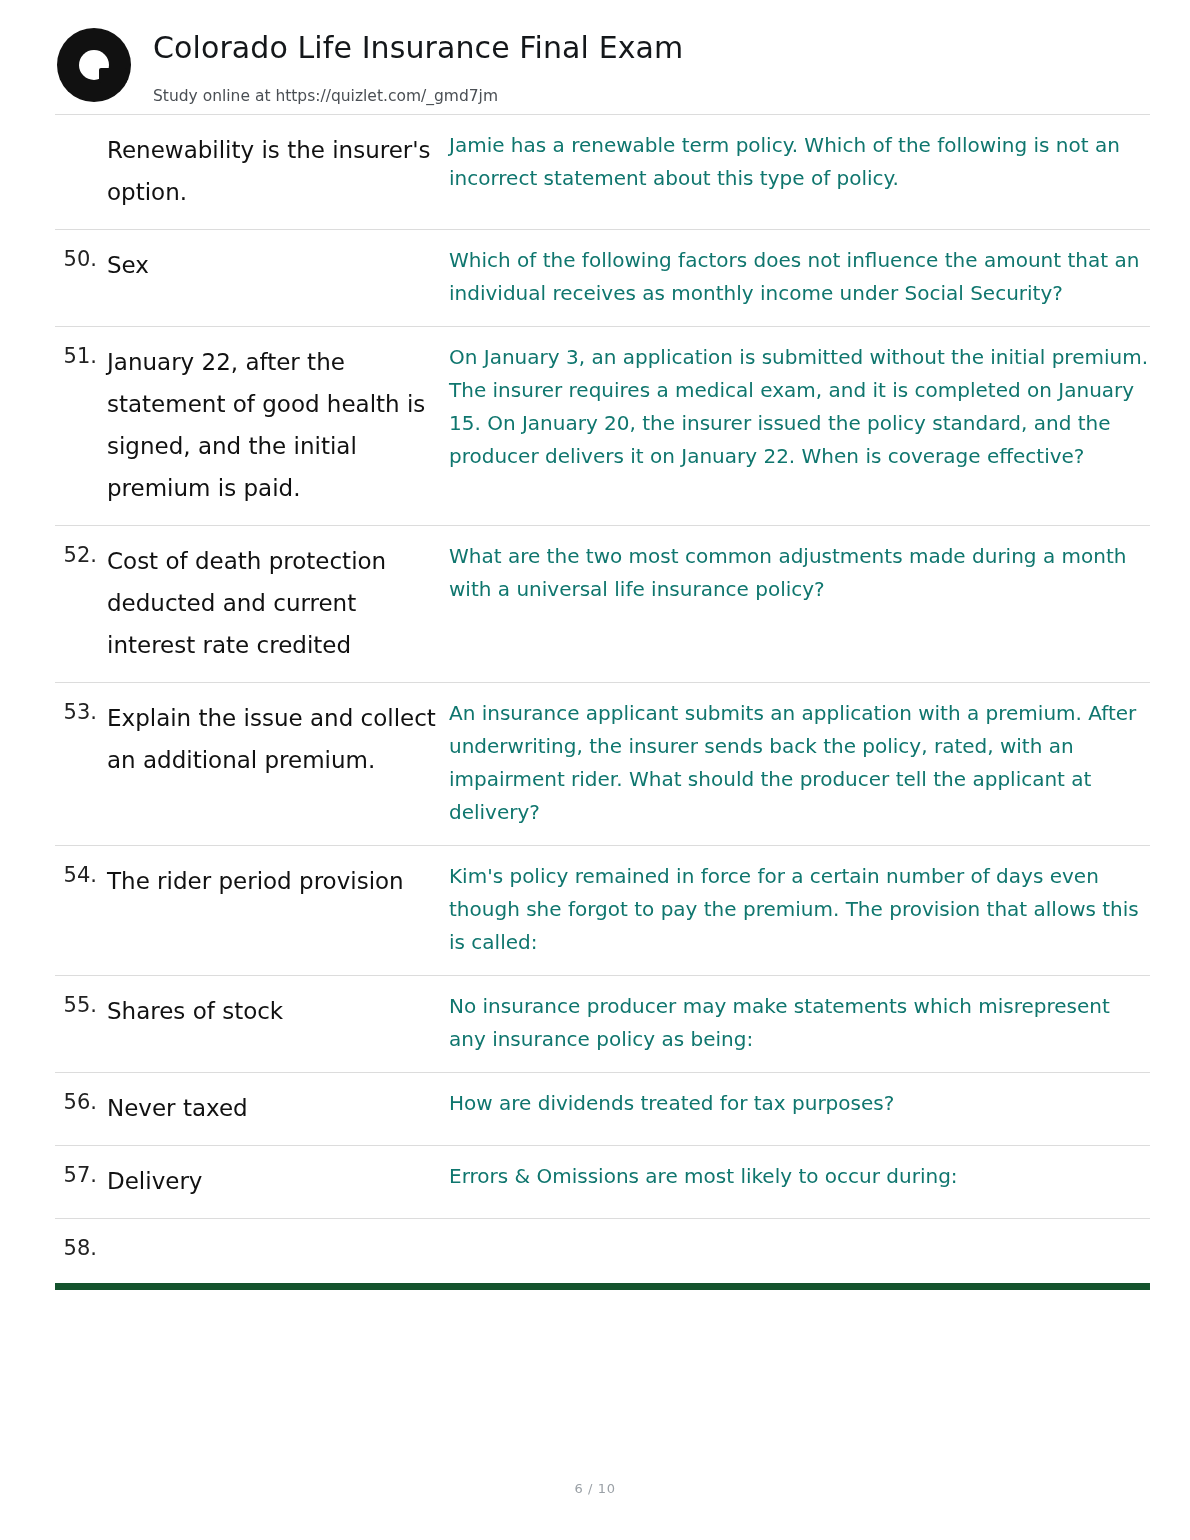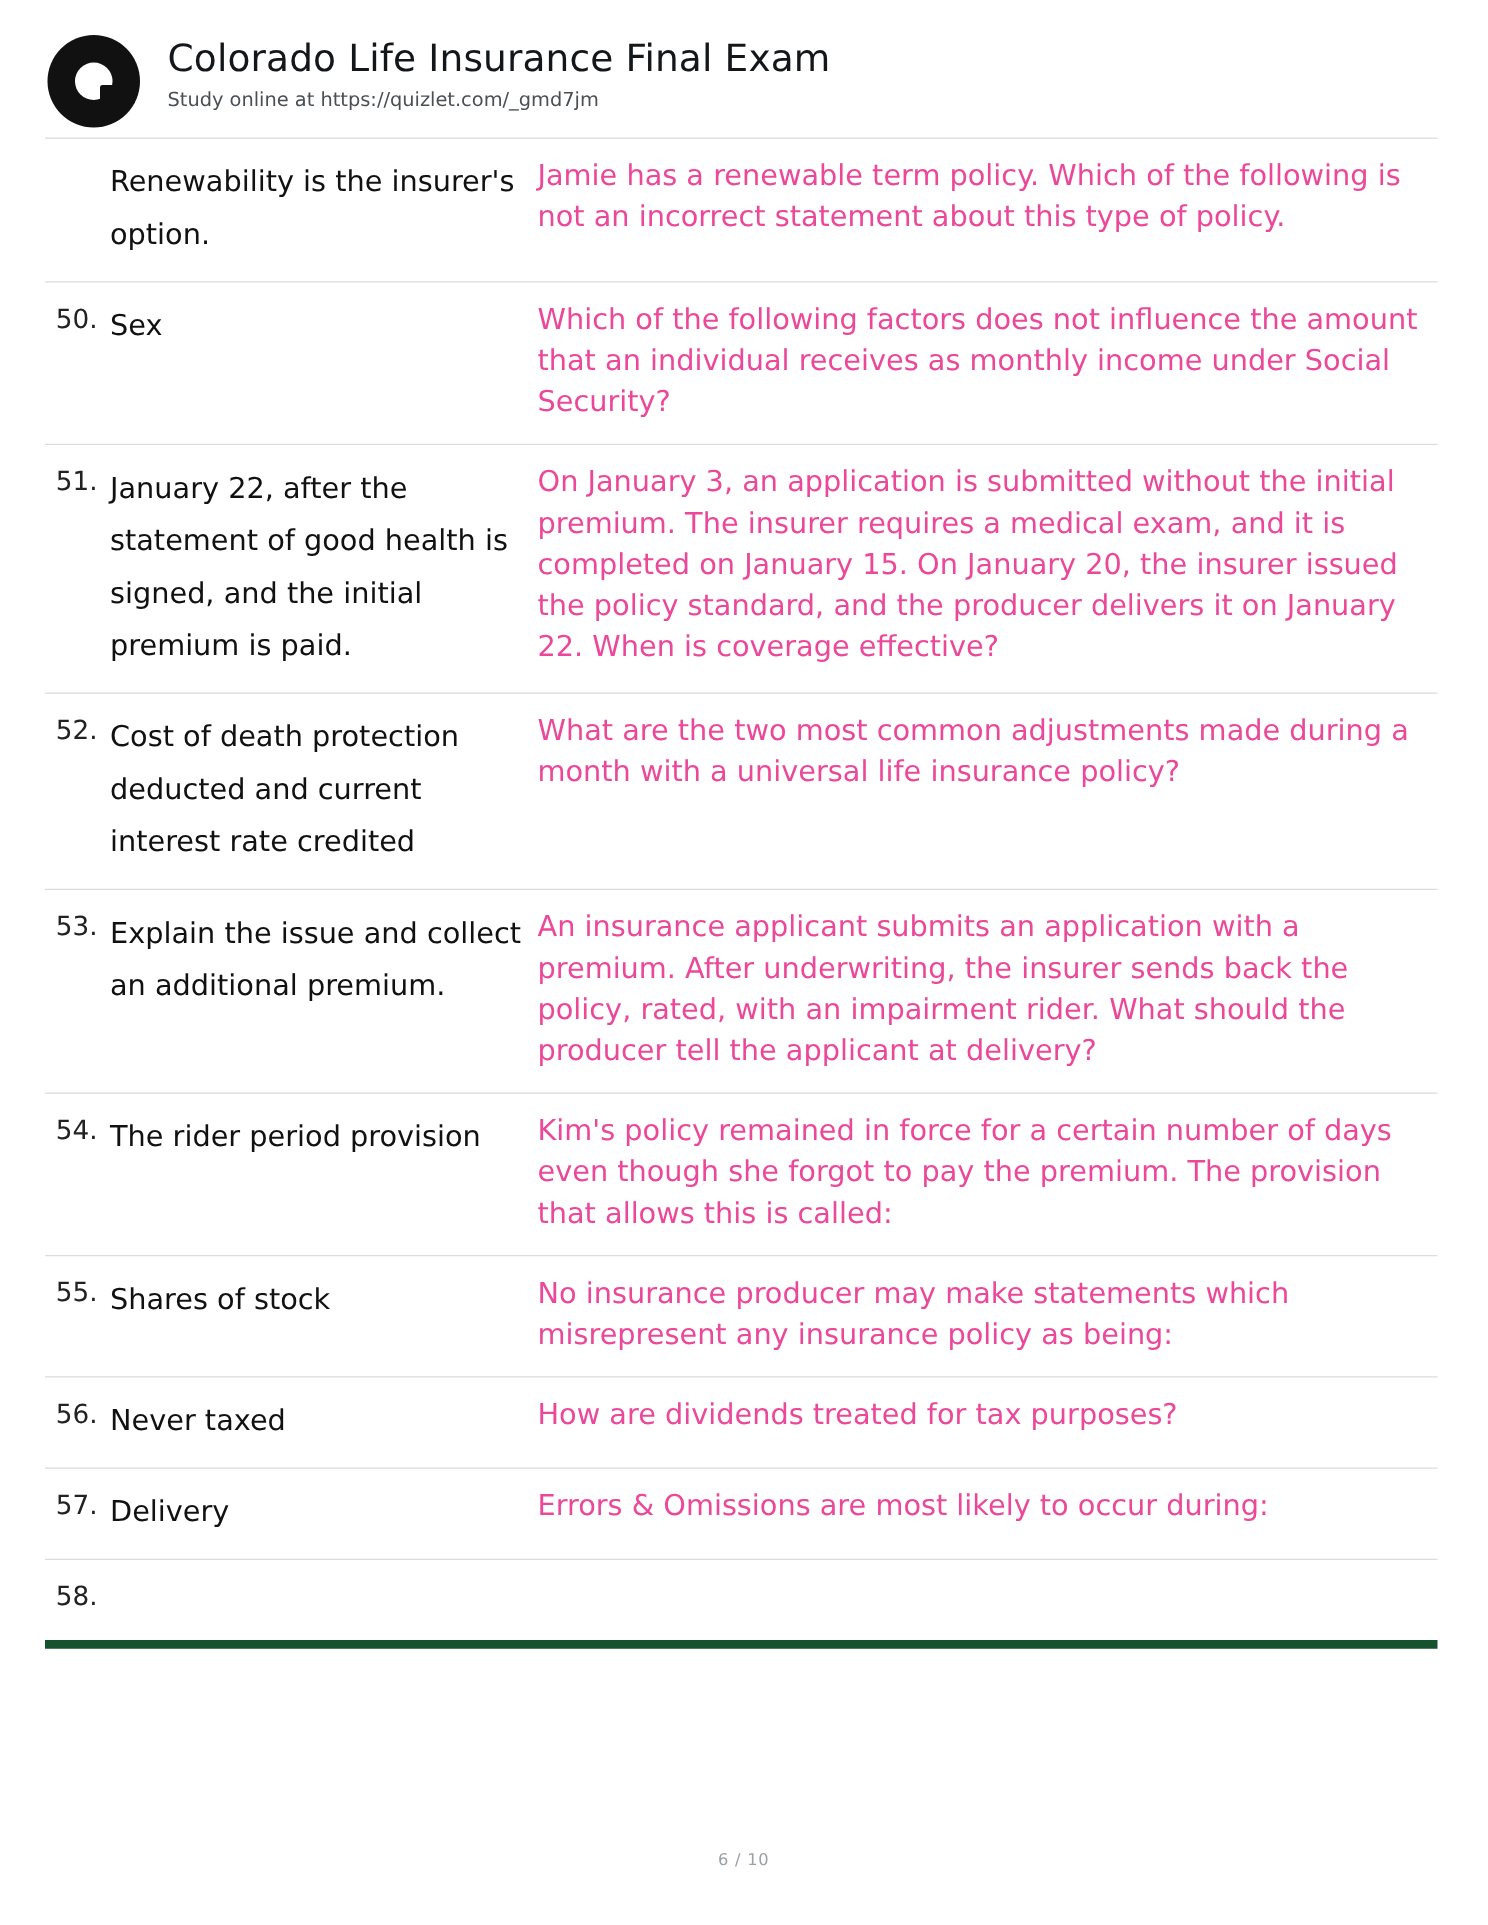"Colorado Life Insurance Final Exam" .page { padding: 26px 40px 0 36px -> 26px 40px 0 55px }
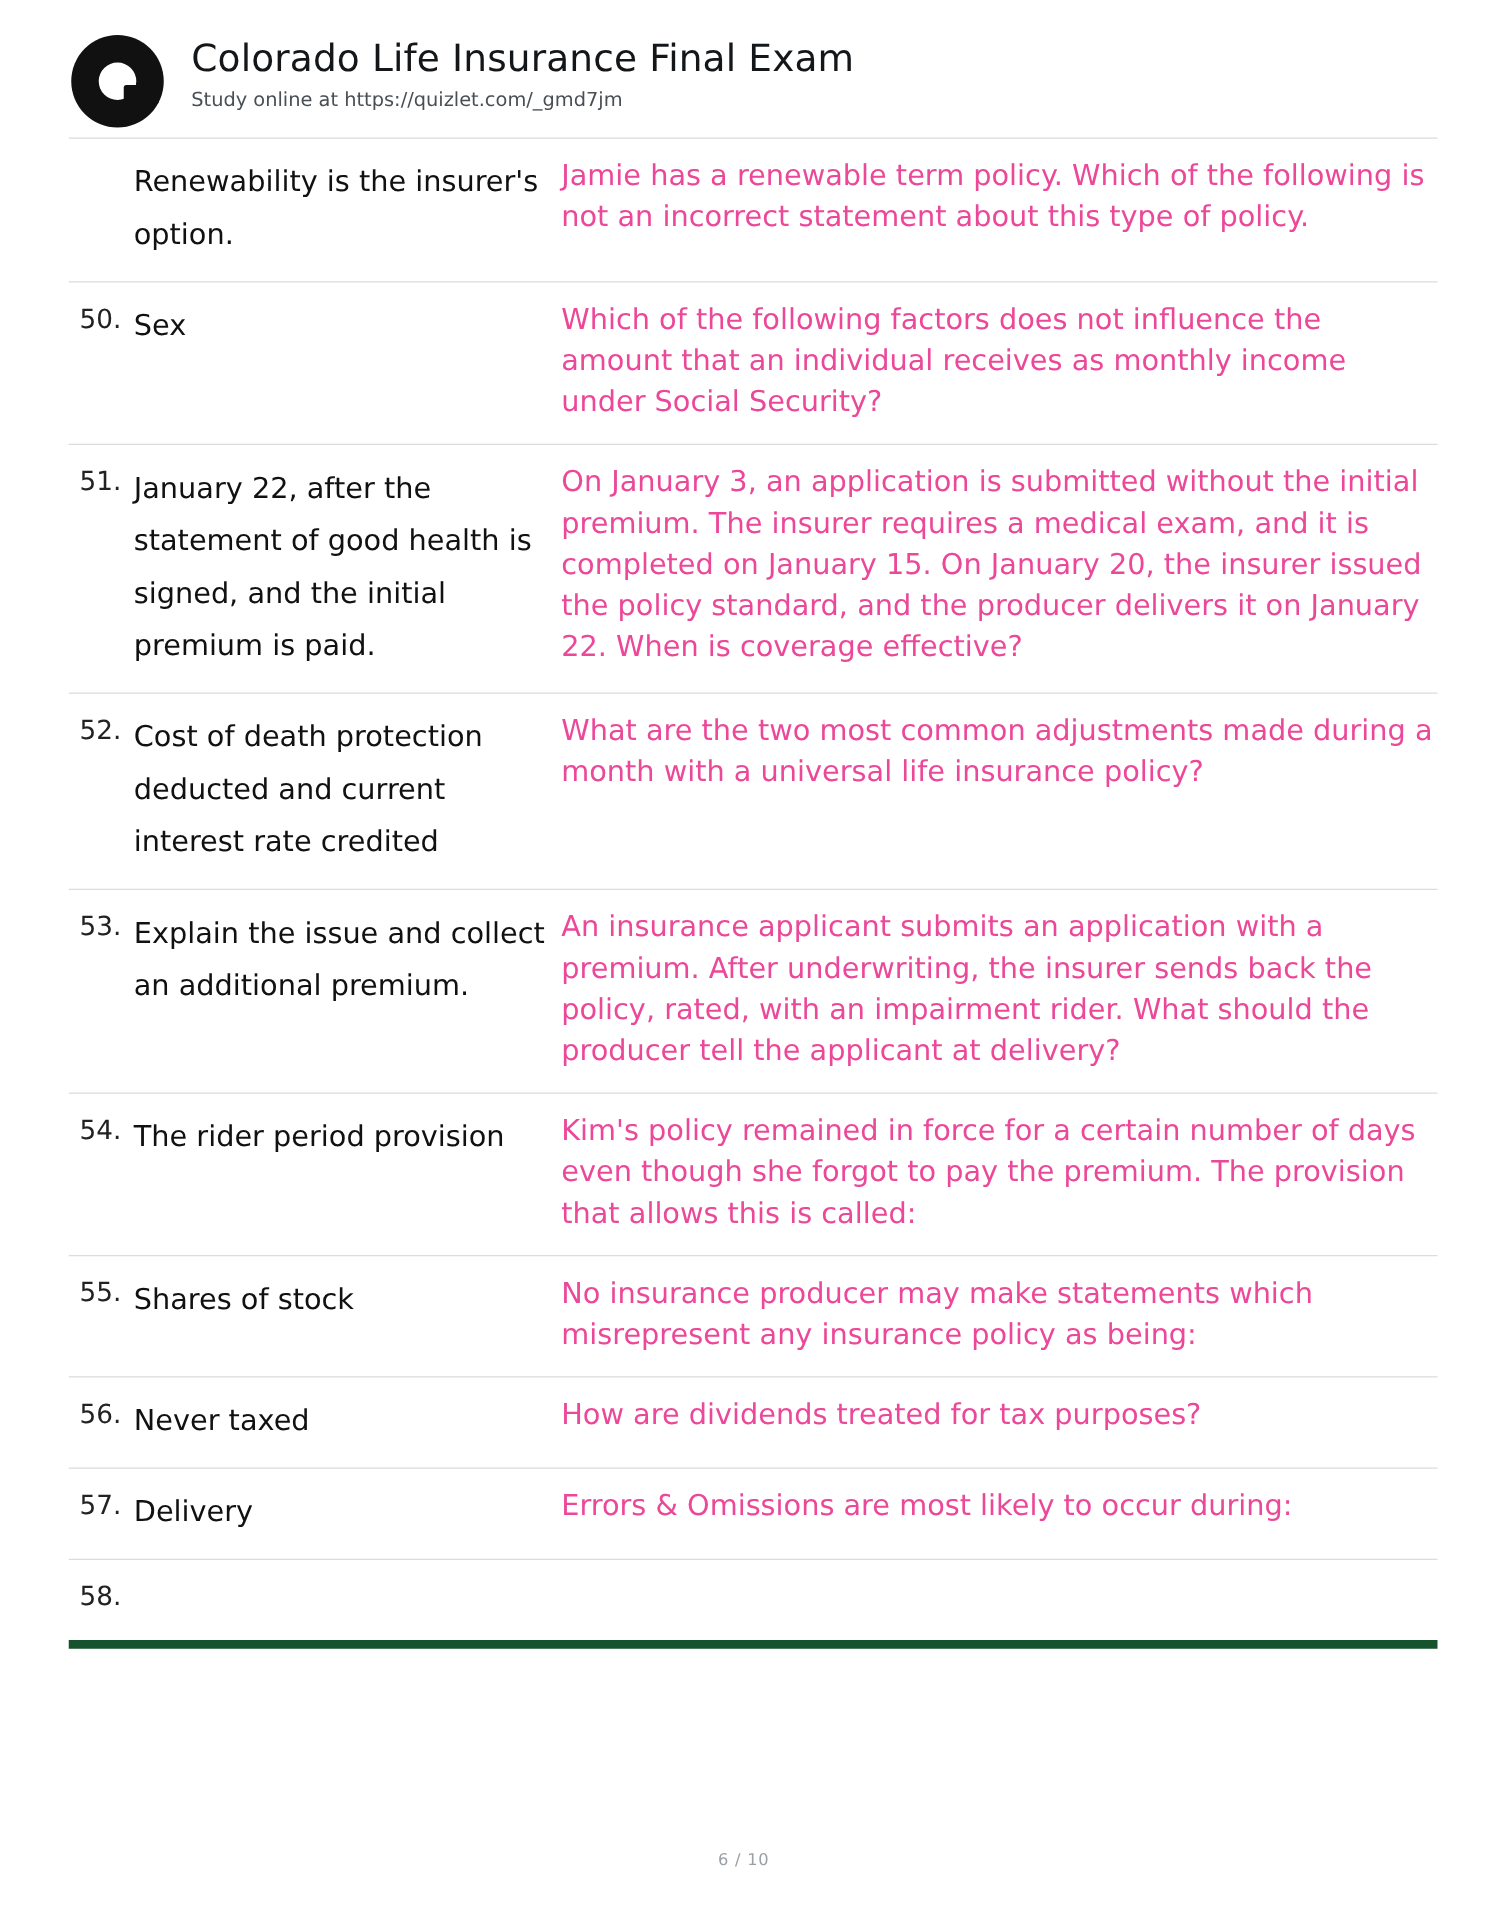"Study online at" .doc-sub { margin-top: 4px -> 20px }
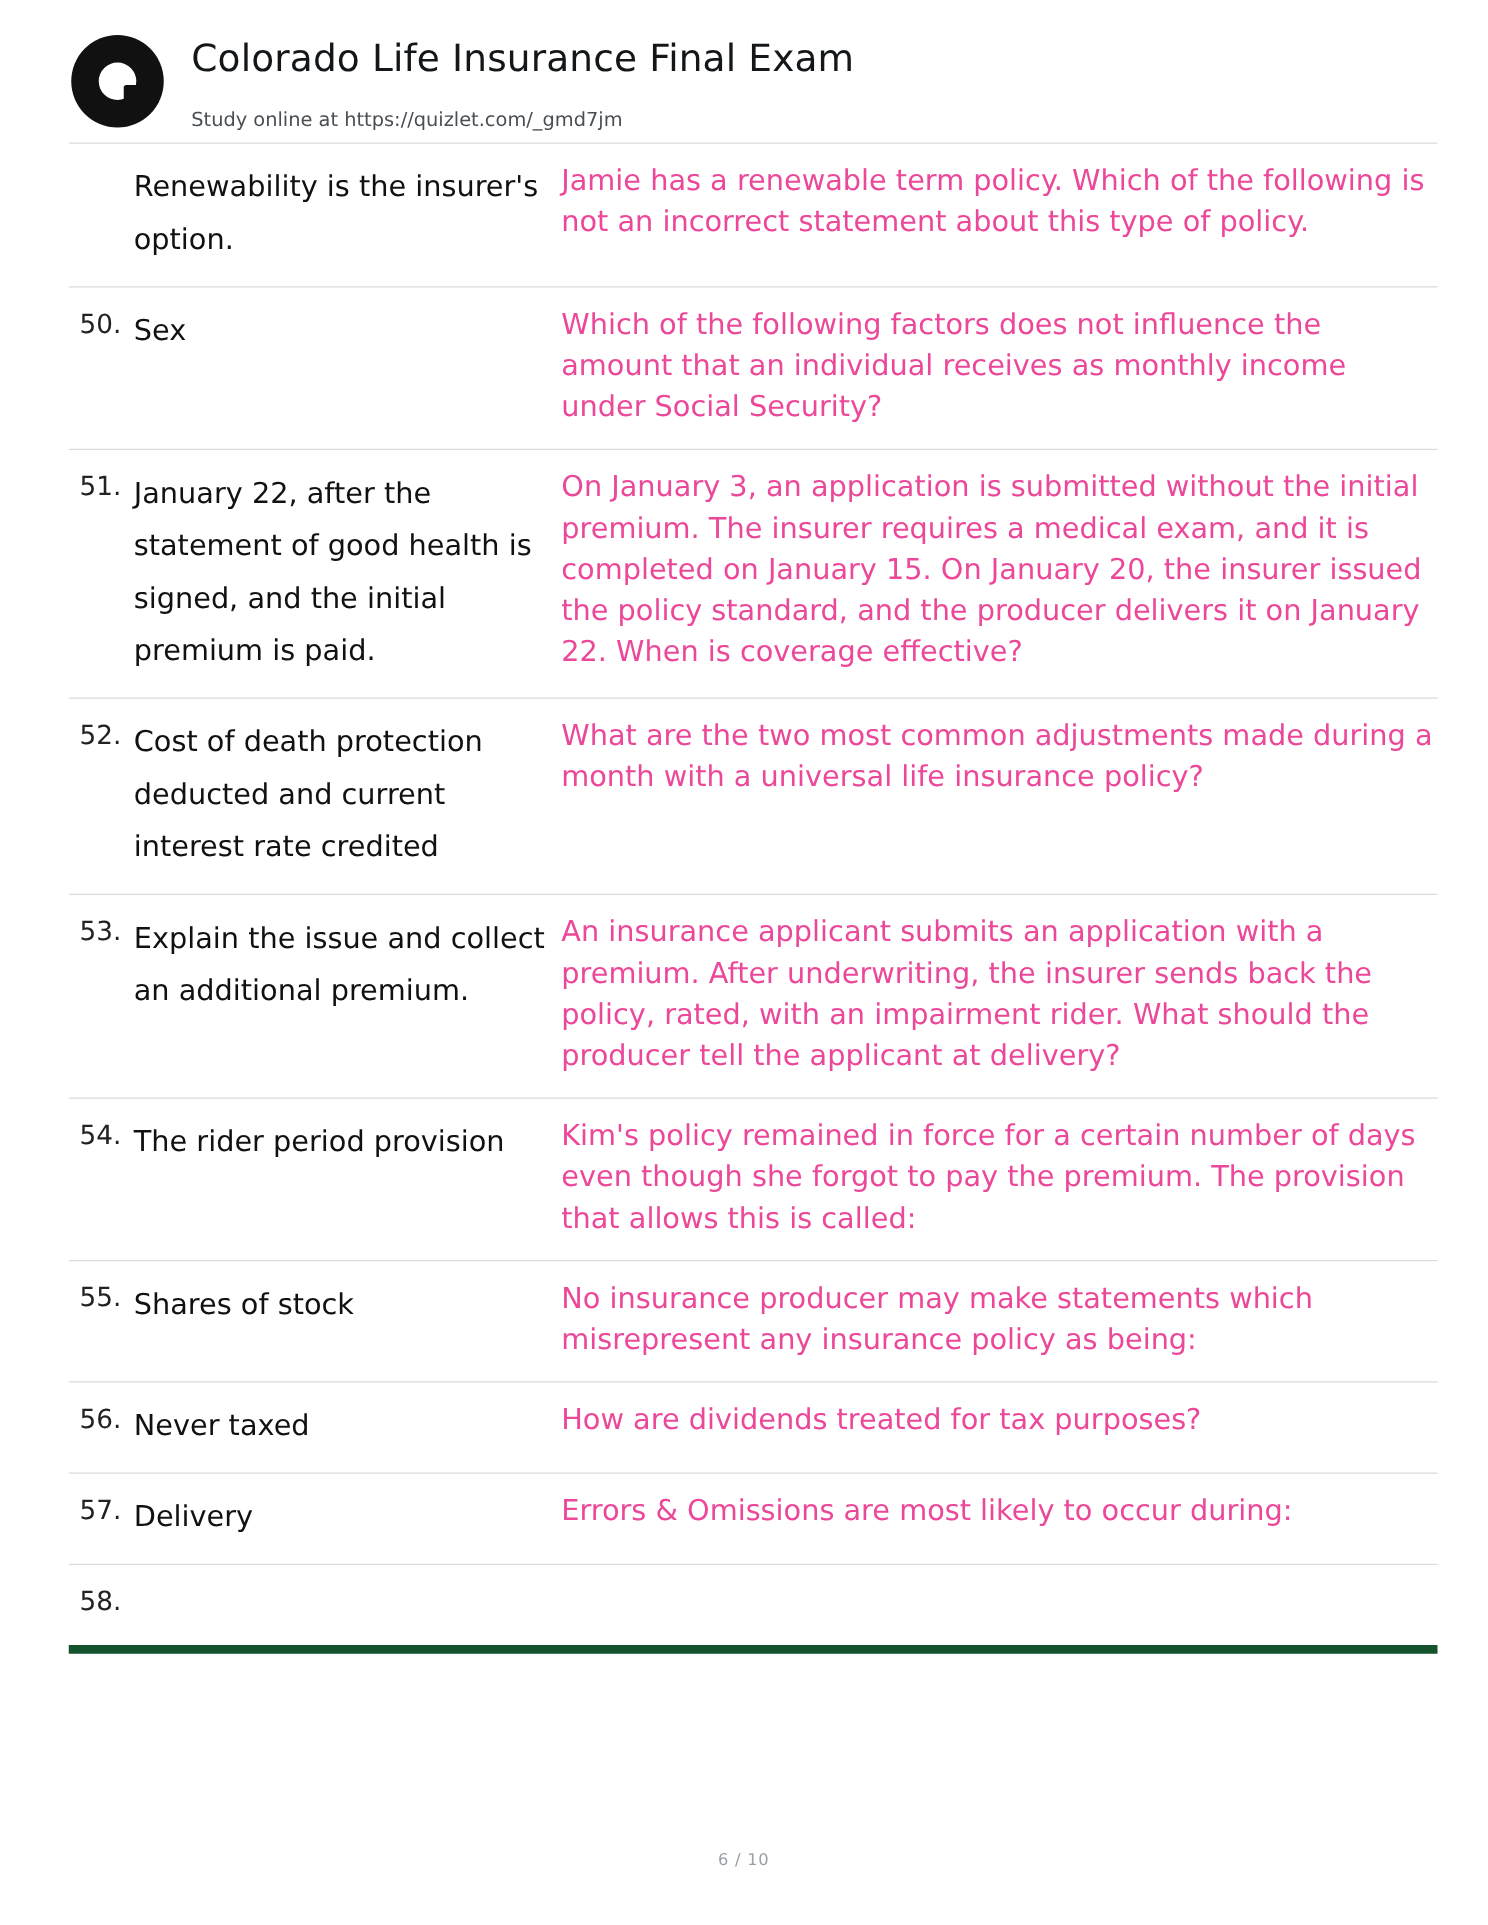"Jamie has a renewable term" .def { color: #ec4899 -> #0f766e; font-size: 23px -> 20px }
